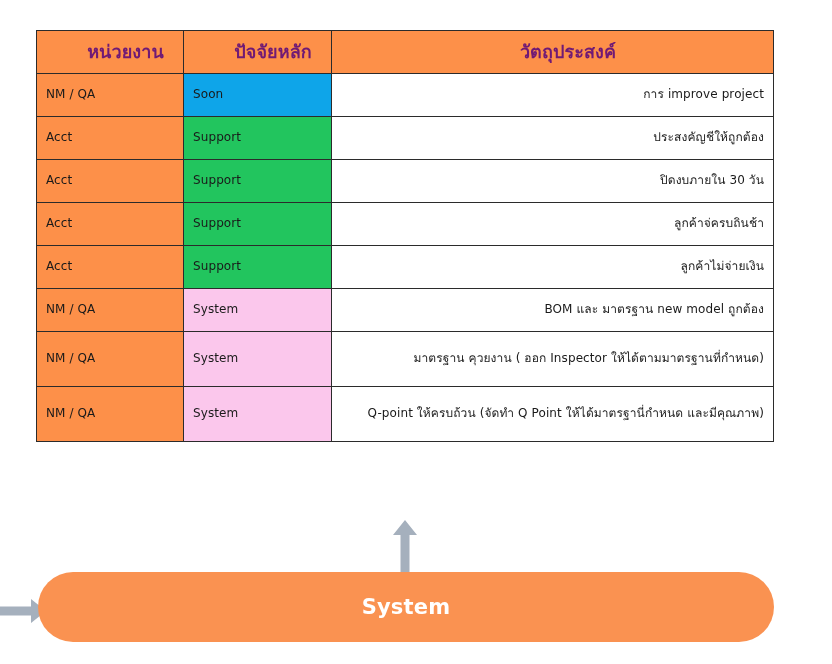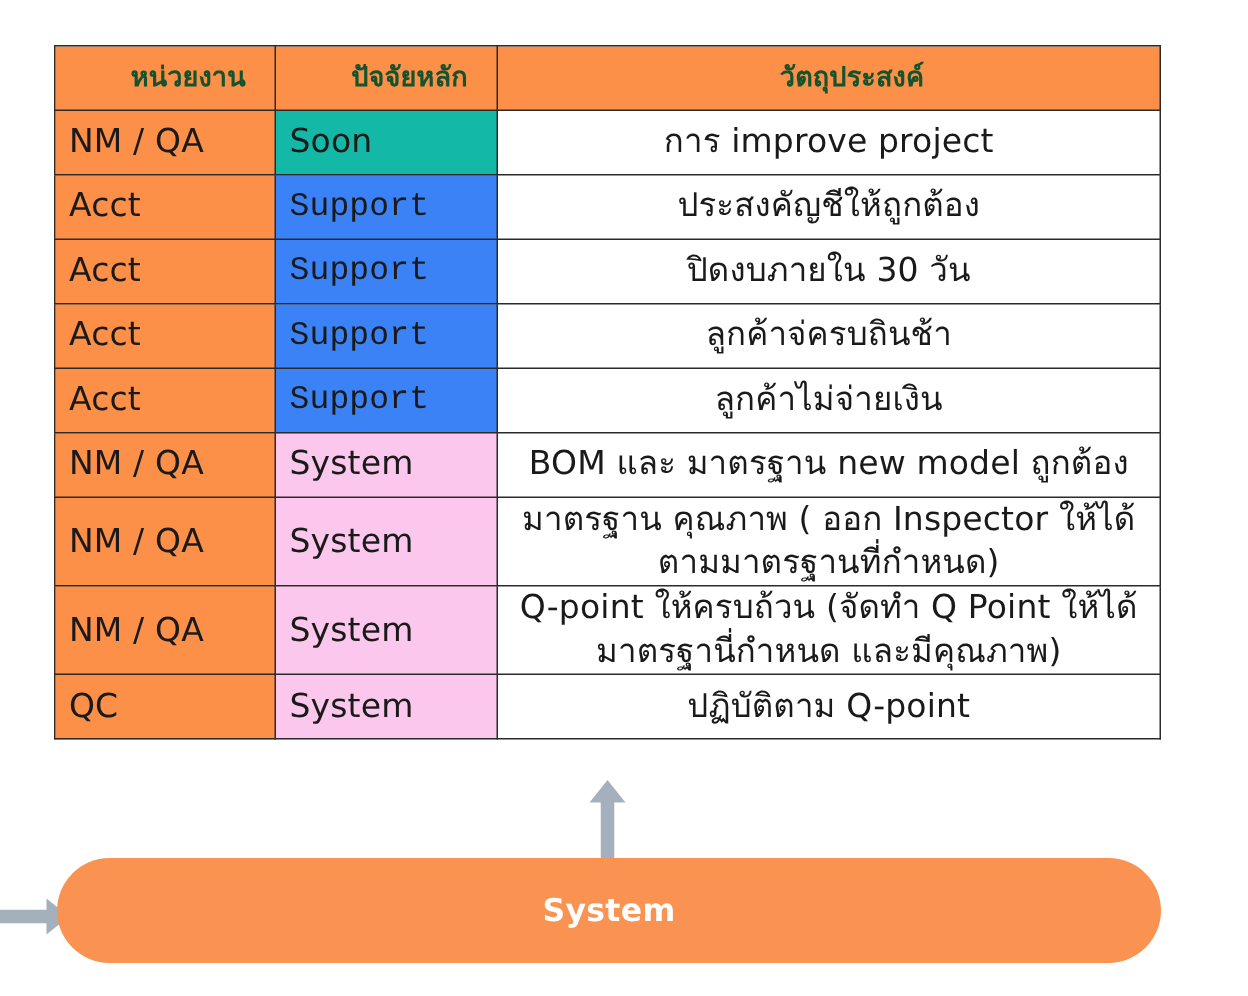"หน่วยงาน" #objective-table thead th { color: #14532d -> #701a75 }
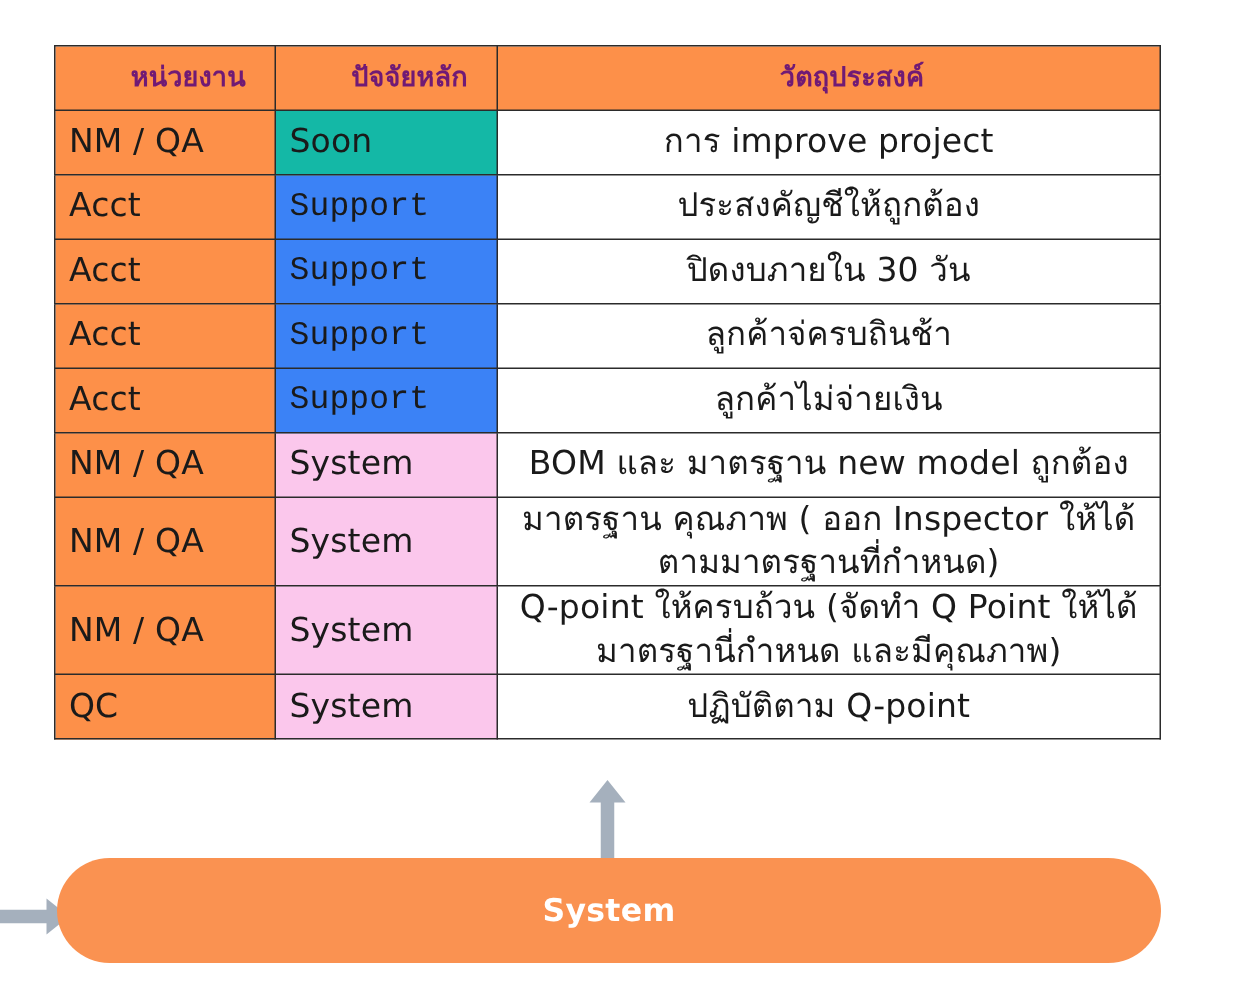"NM / QA" #objective-table th, #objective-table td { font-size: 22px -> 12px }
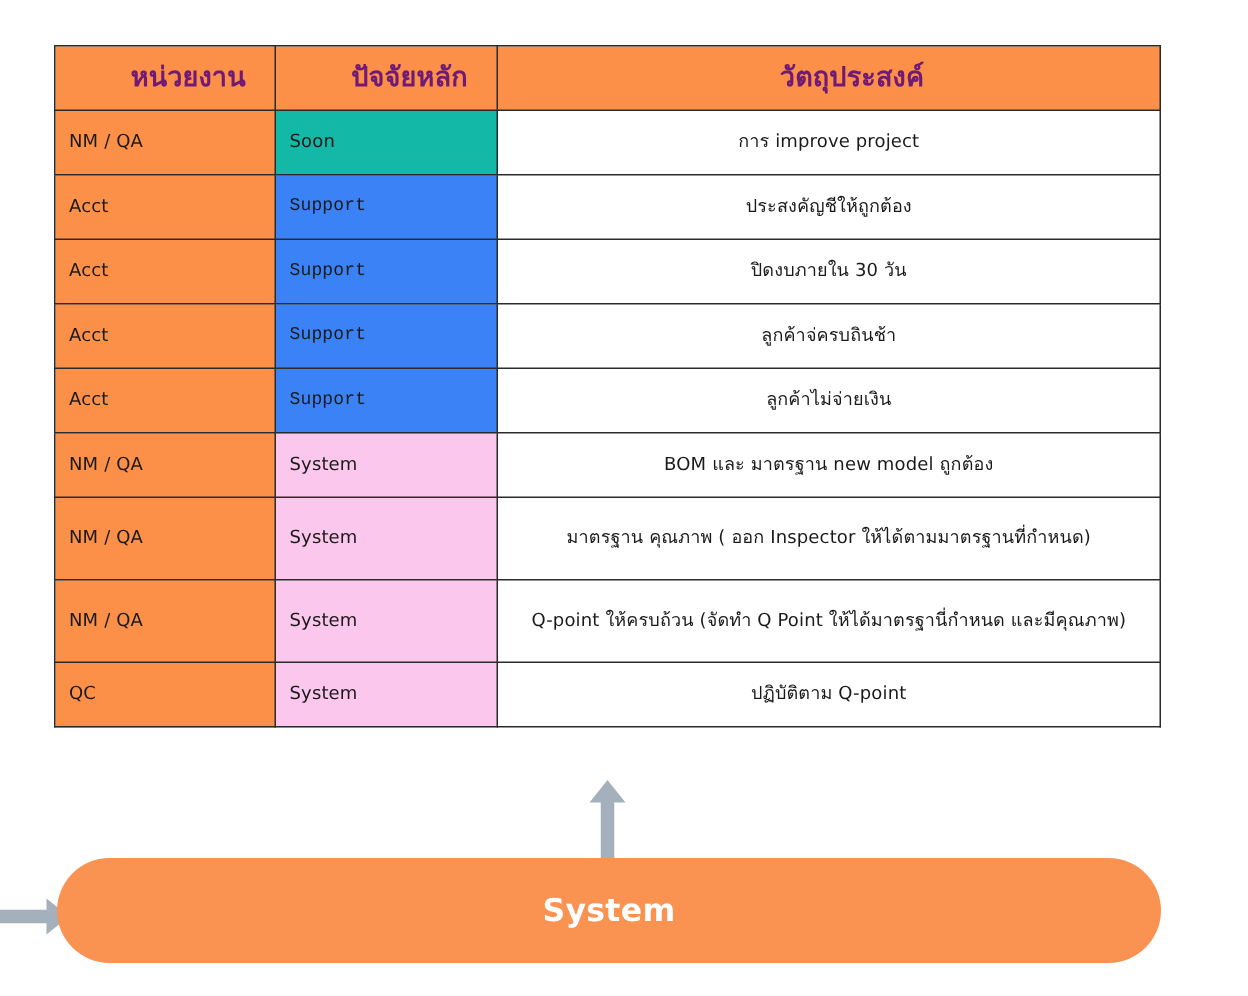"Soon" td.tone-soon { background: #14b8a6 -> #0ea5e9 }
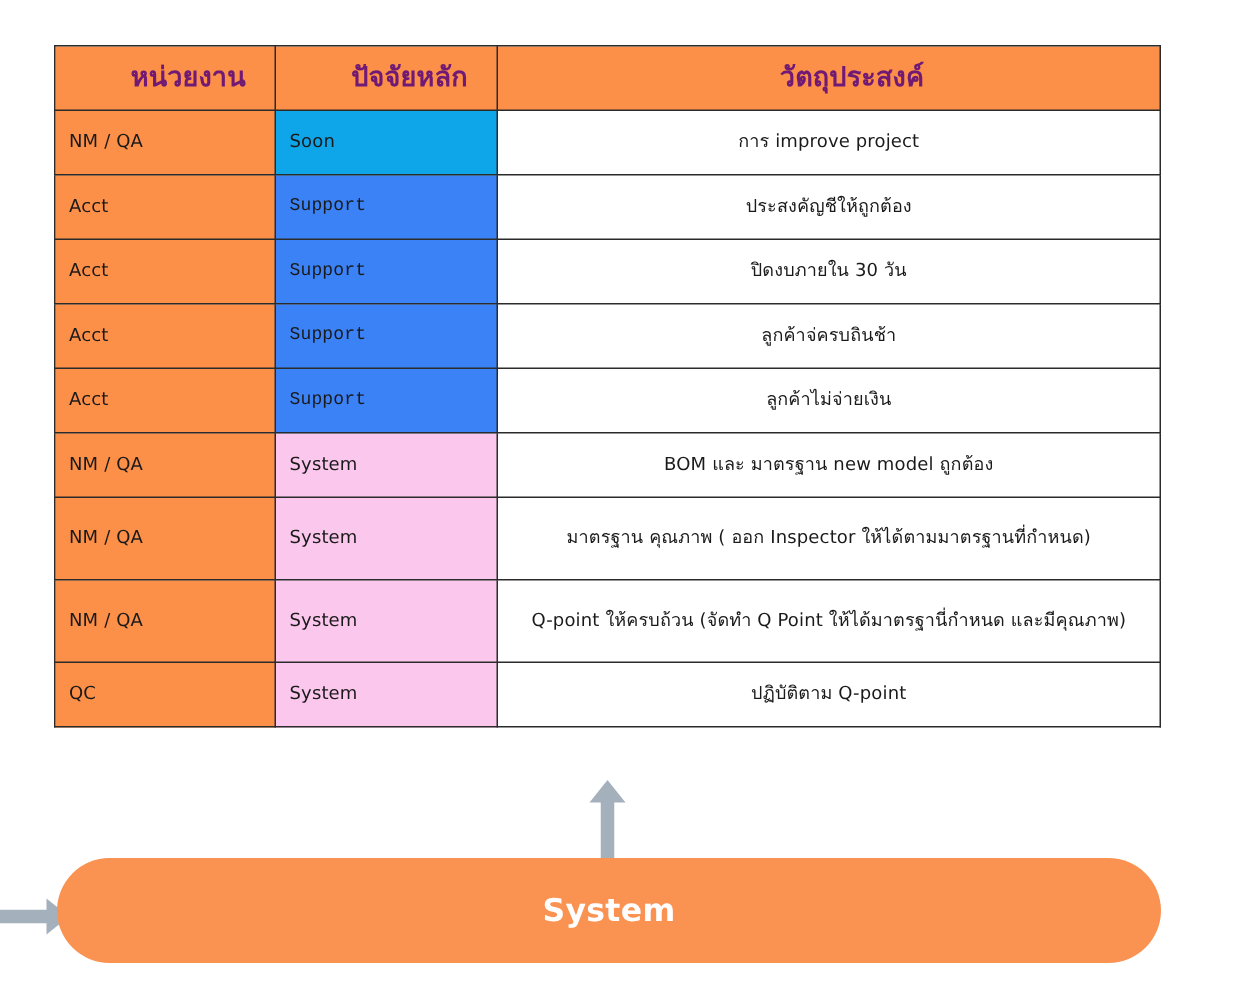"การ improve project" td.cell-objective { text-align: center -> right }
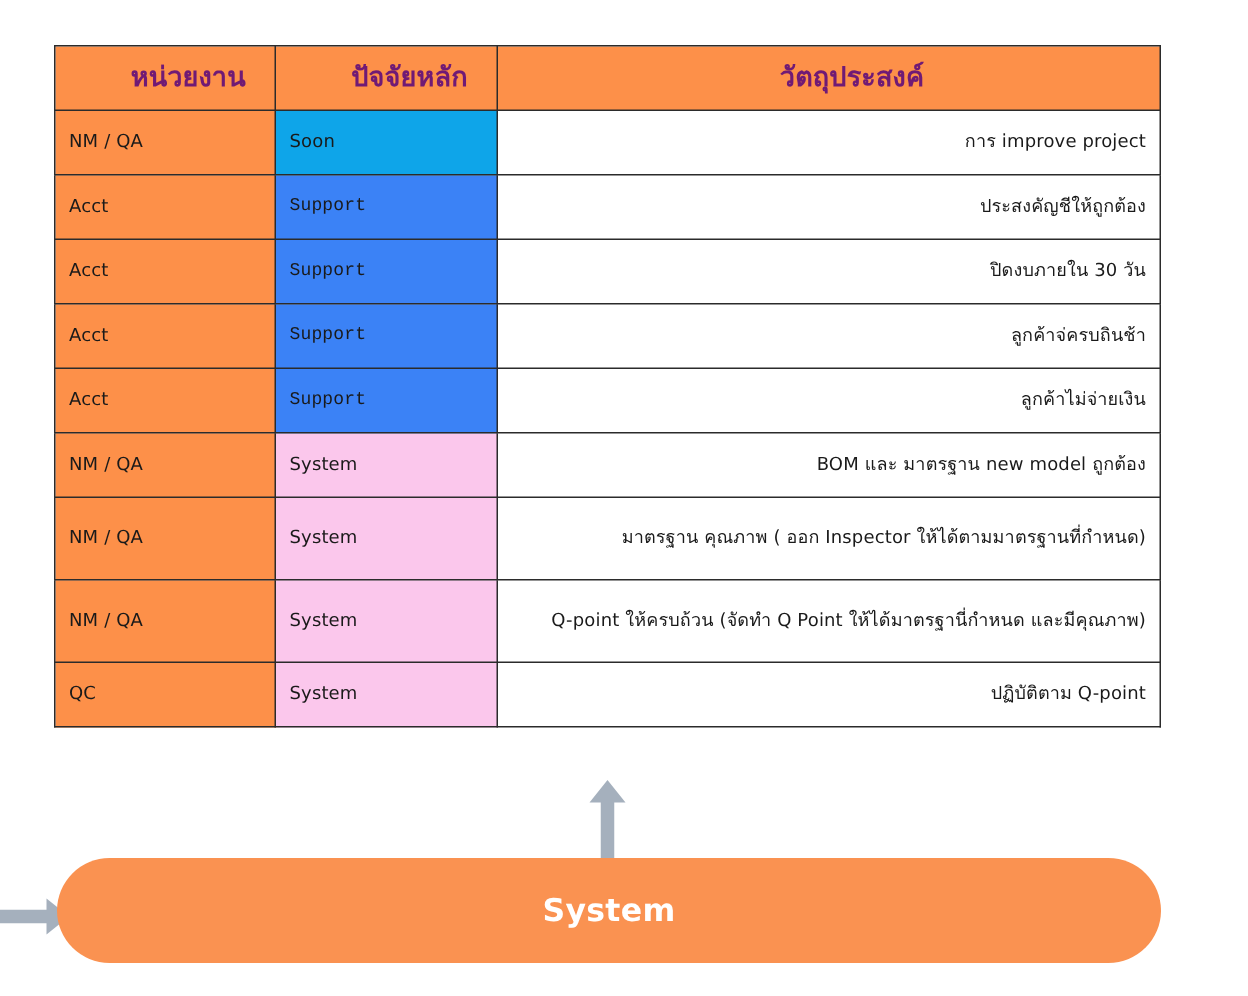"Support" td.tone-support { background: #3b82f6 -> #22c55e; font-family: Liberation Mono, monospace -> none }
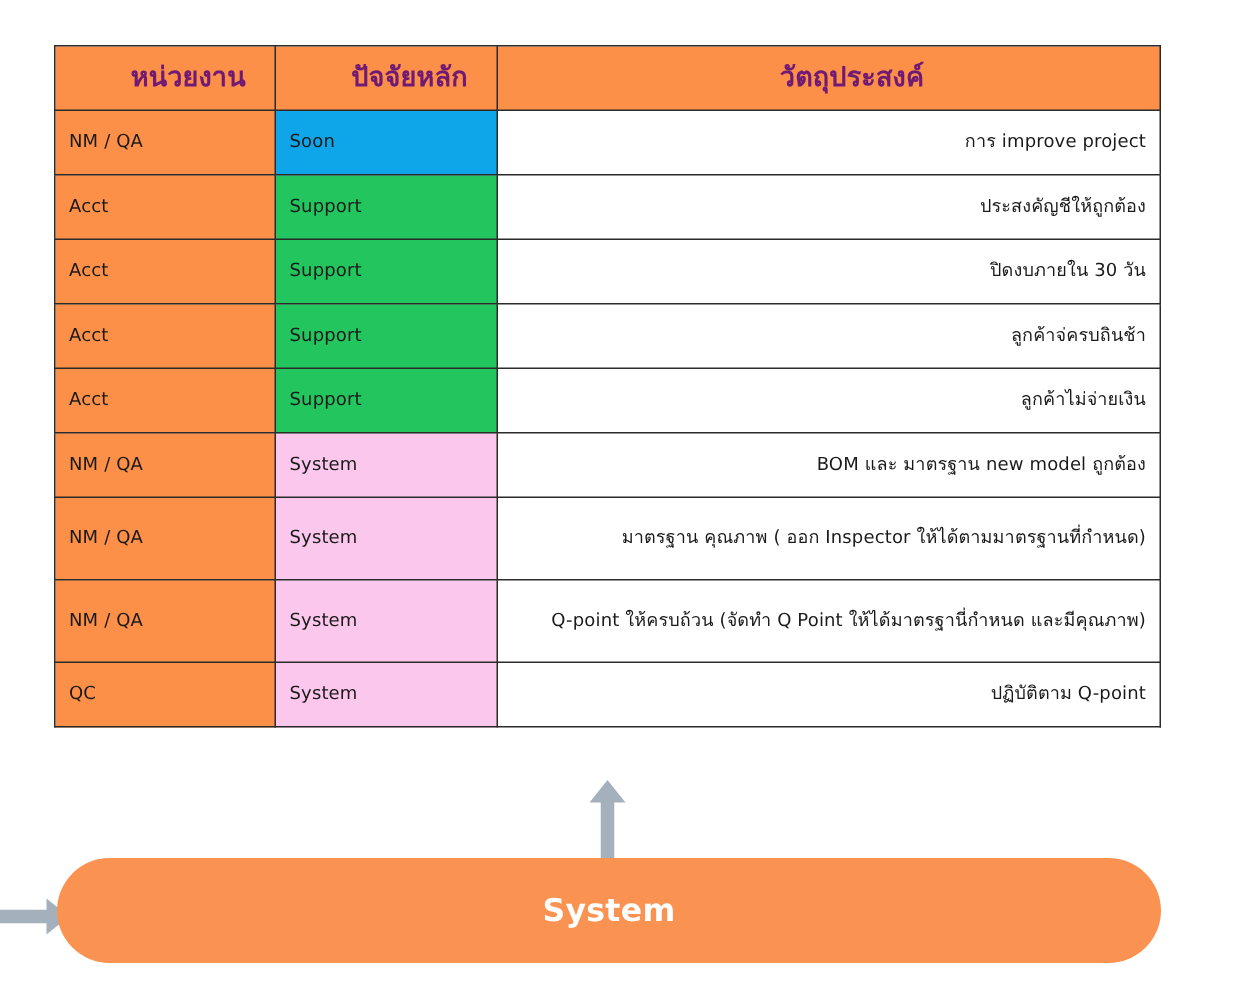"มาตรฐาน คุณภาพ ( ออก Inspector" td.cell-objective { text: คุณภาพ -> คุวยงาน }
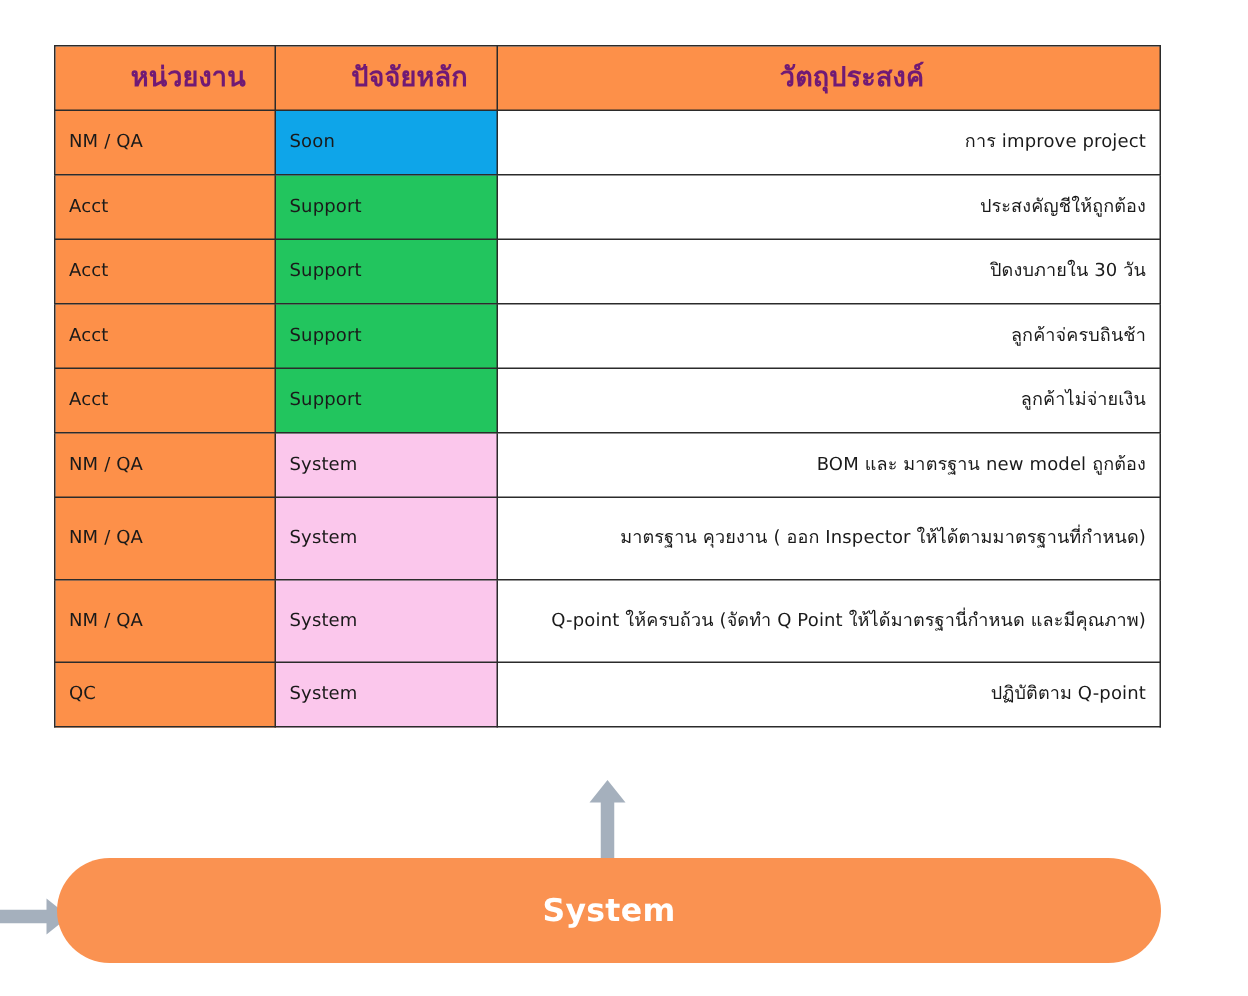"QC" tr.h-1 { html: <tr> <td>QC</td> <td>System</td> <td>ปฏิบัติตาม Q-point</td> </tr> -> none }
